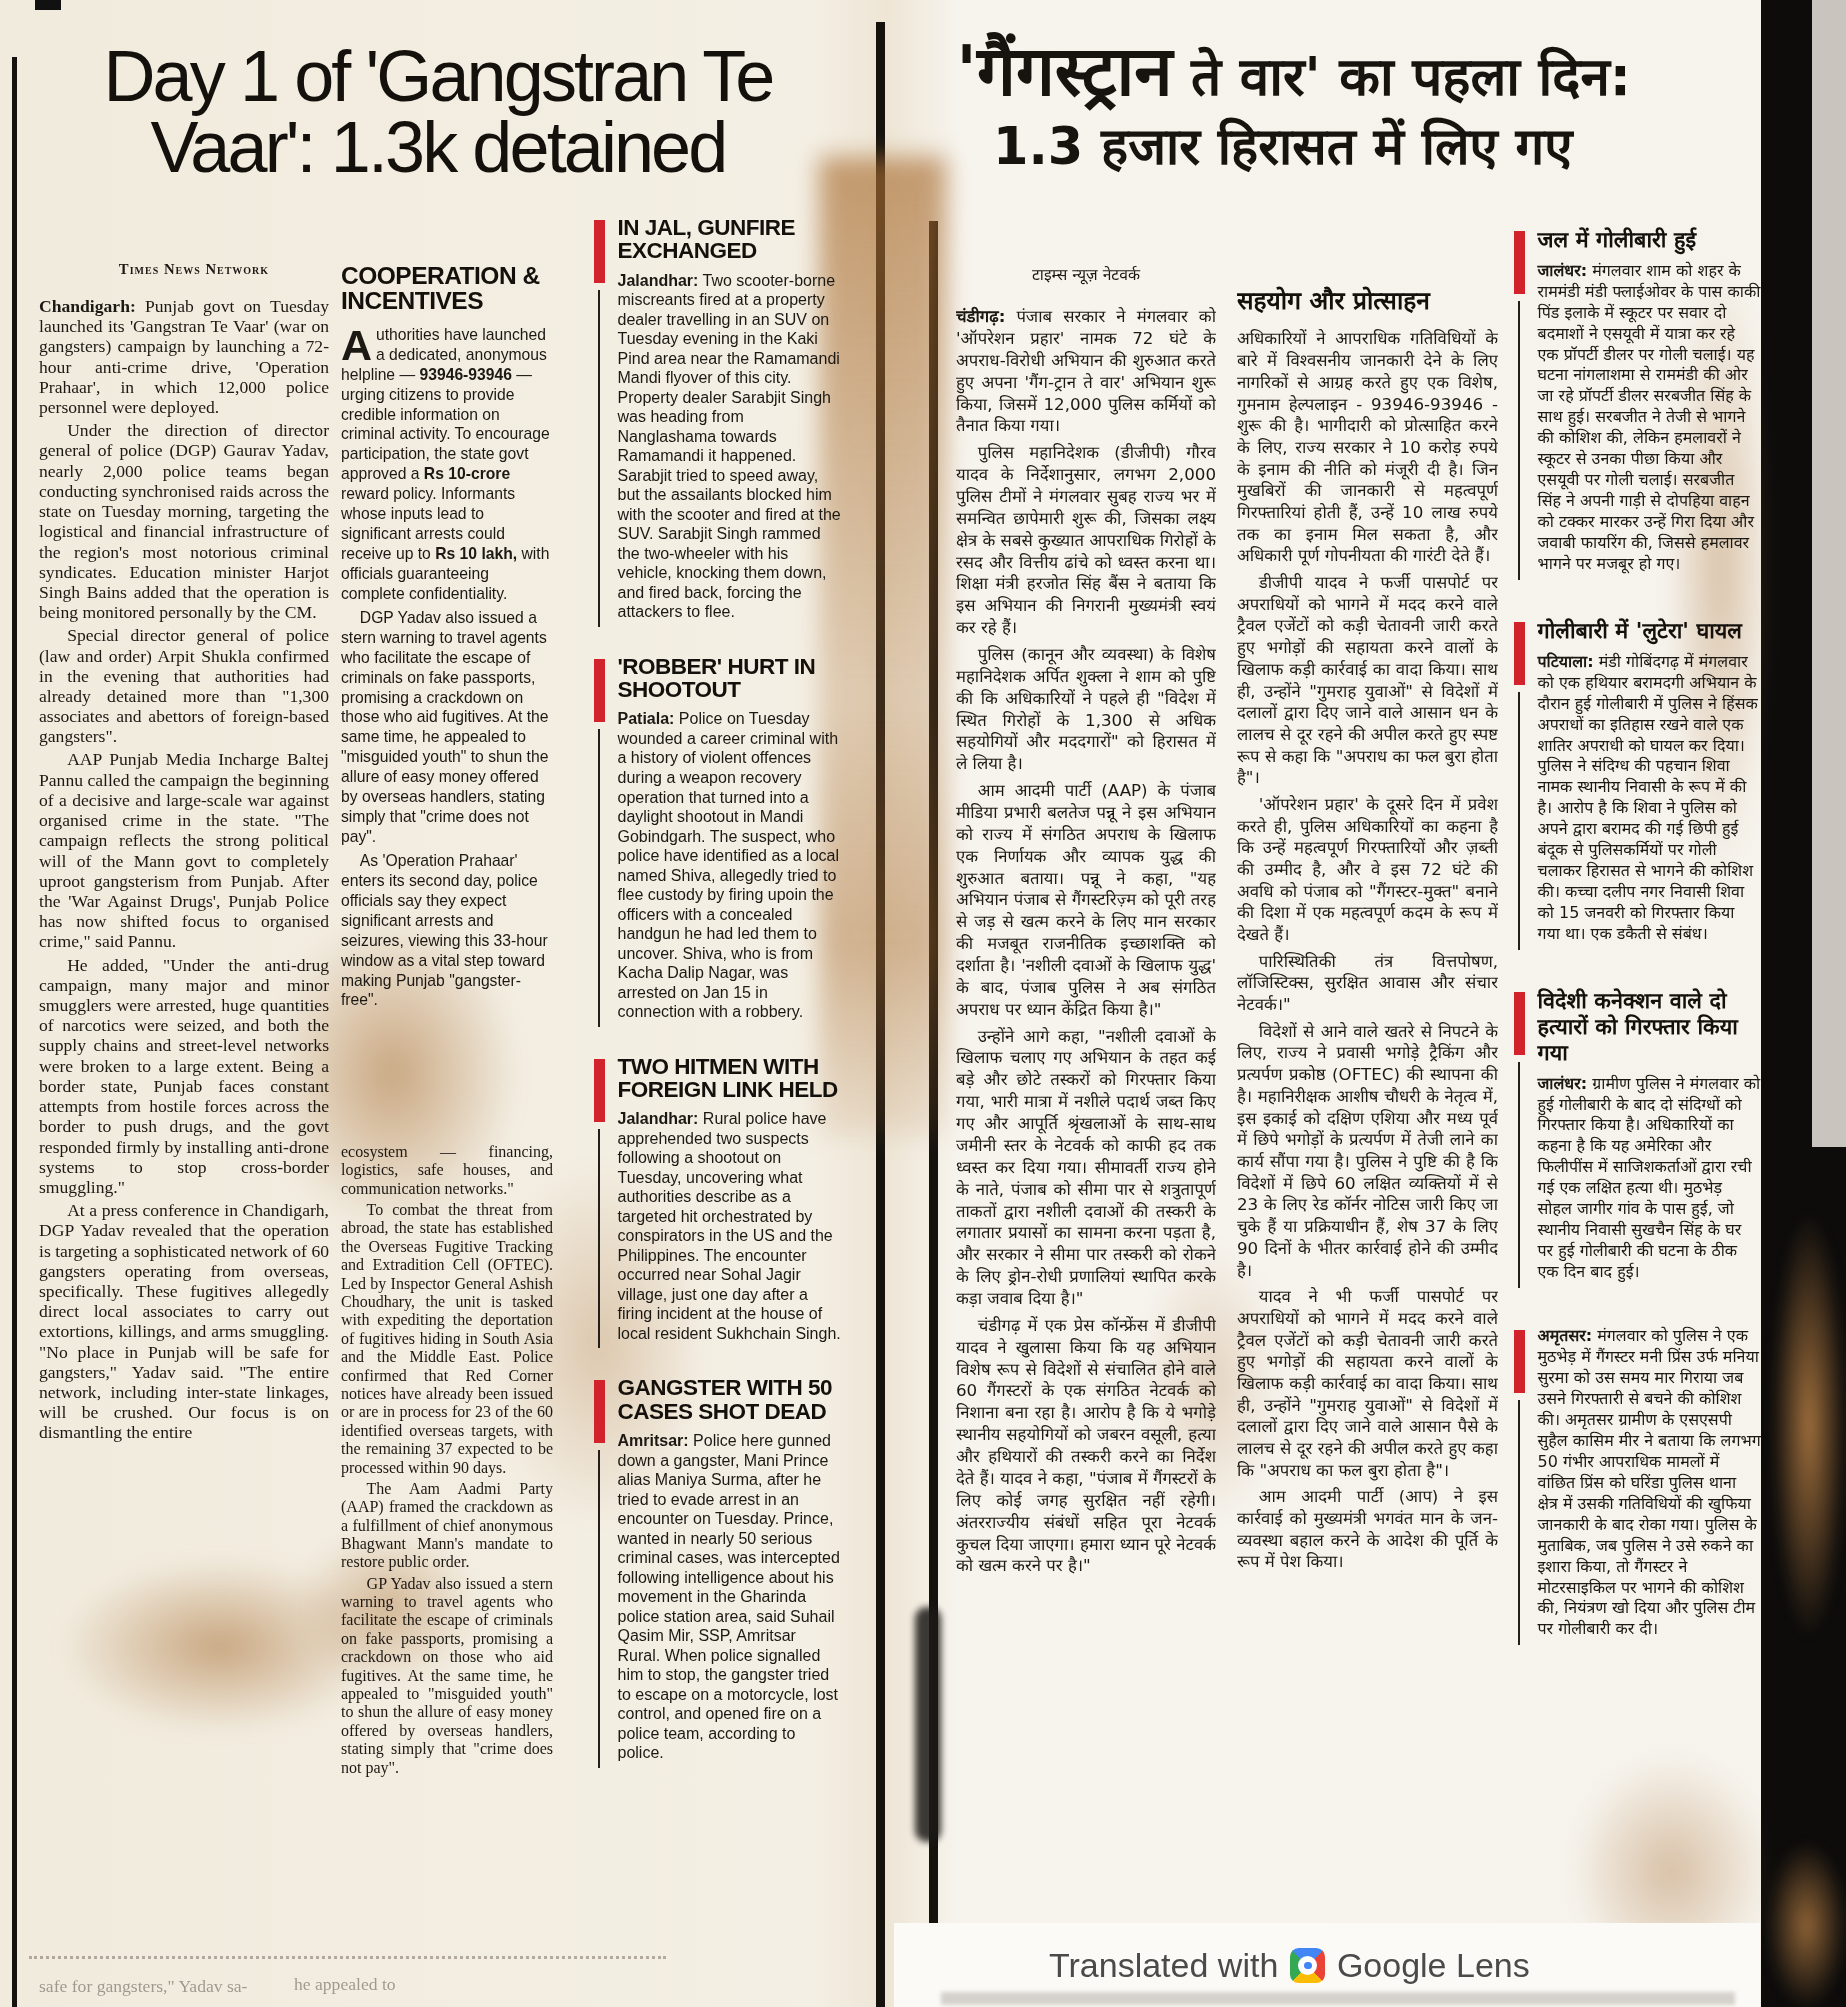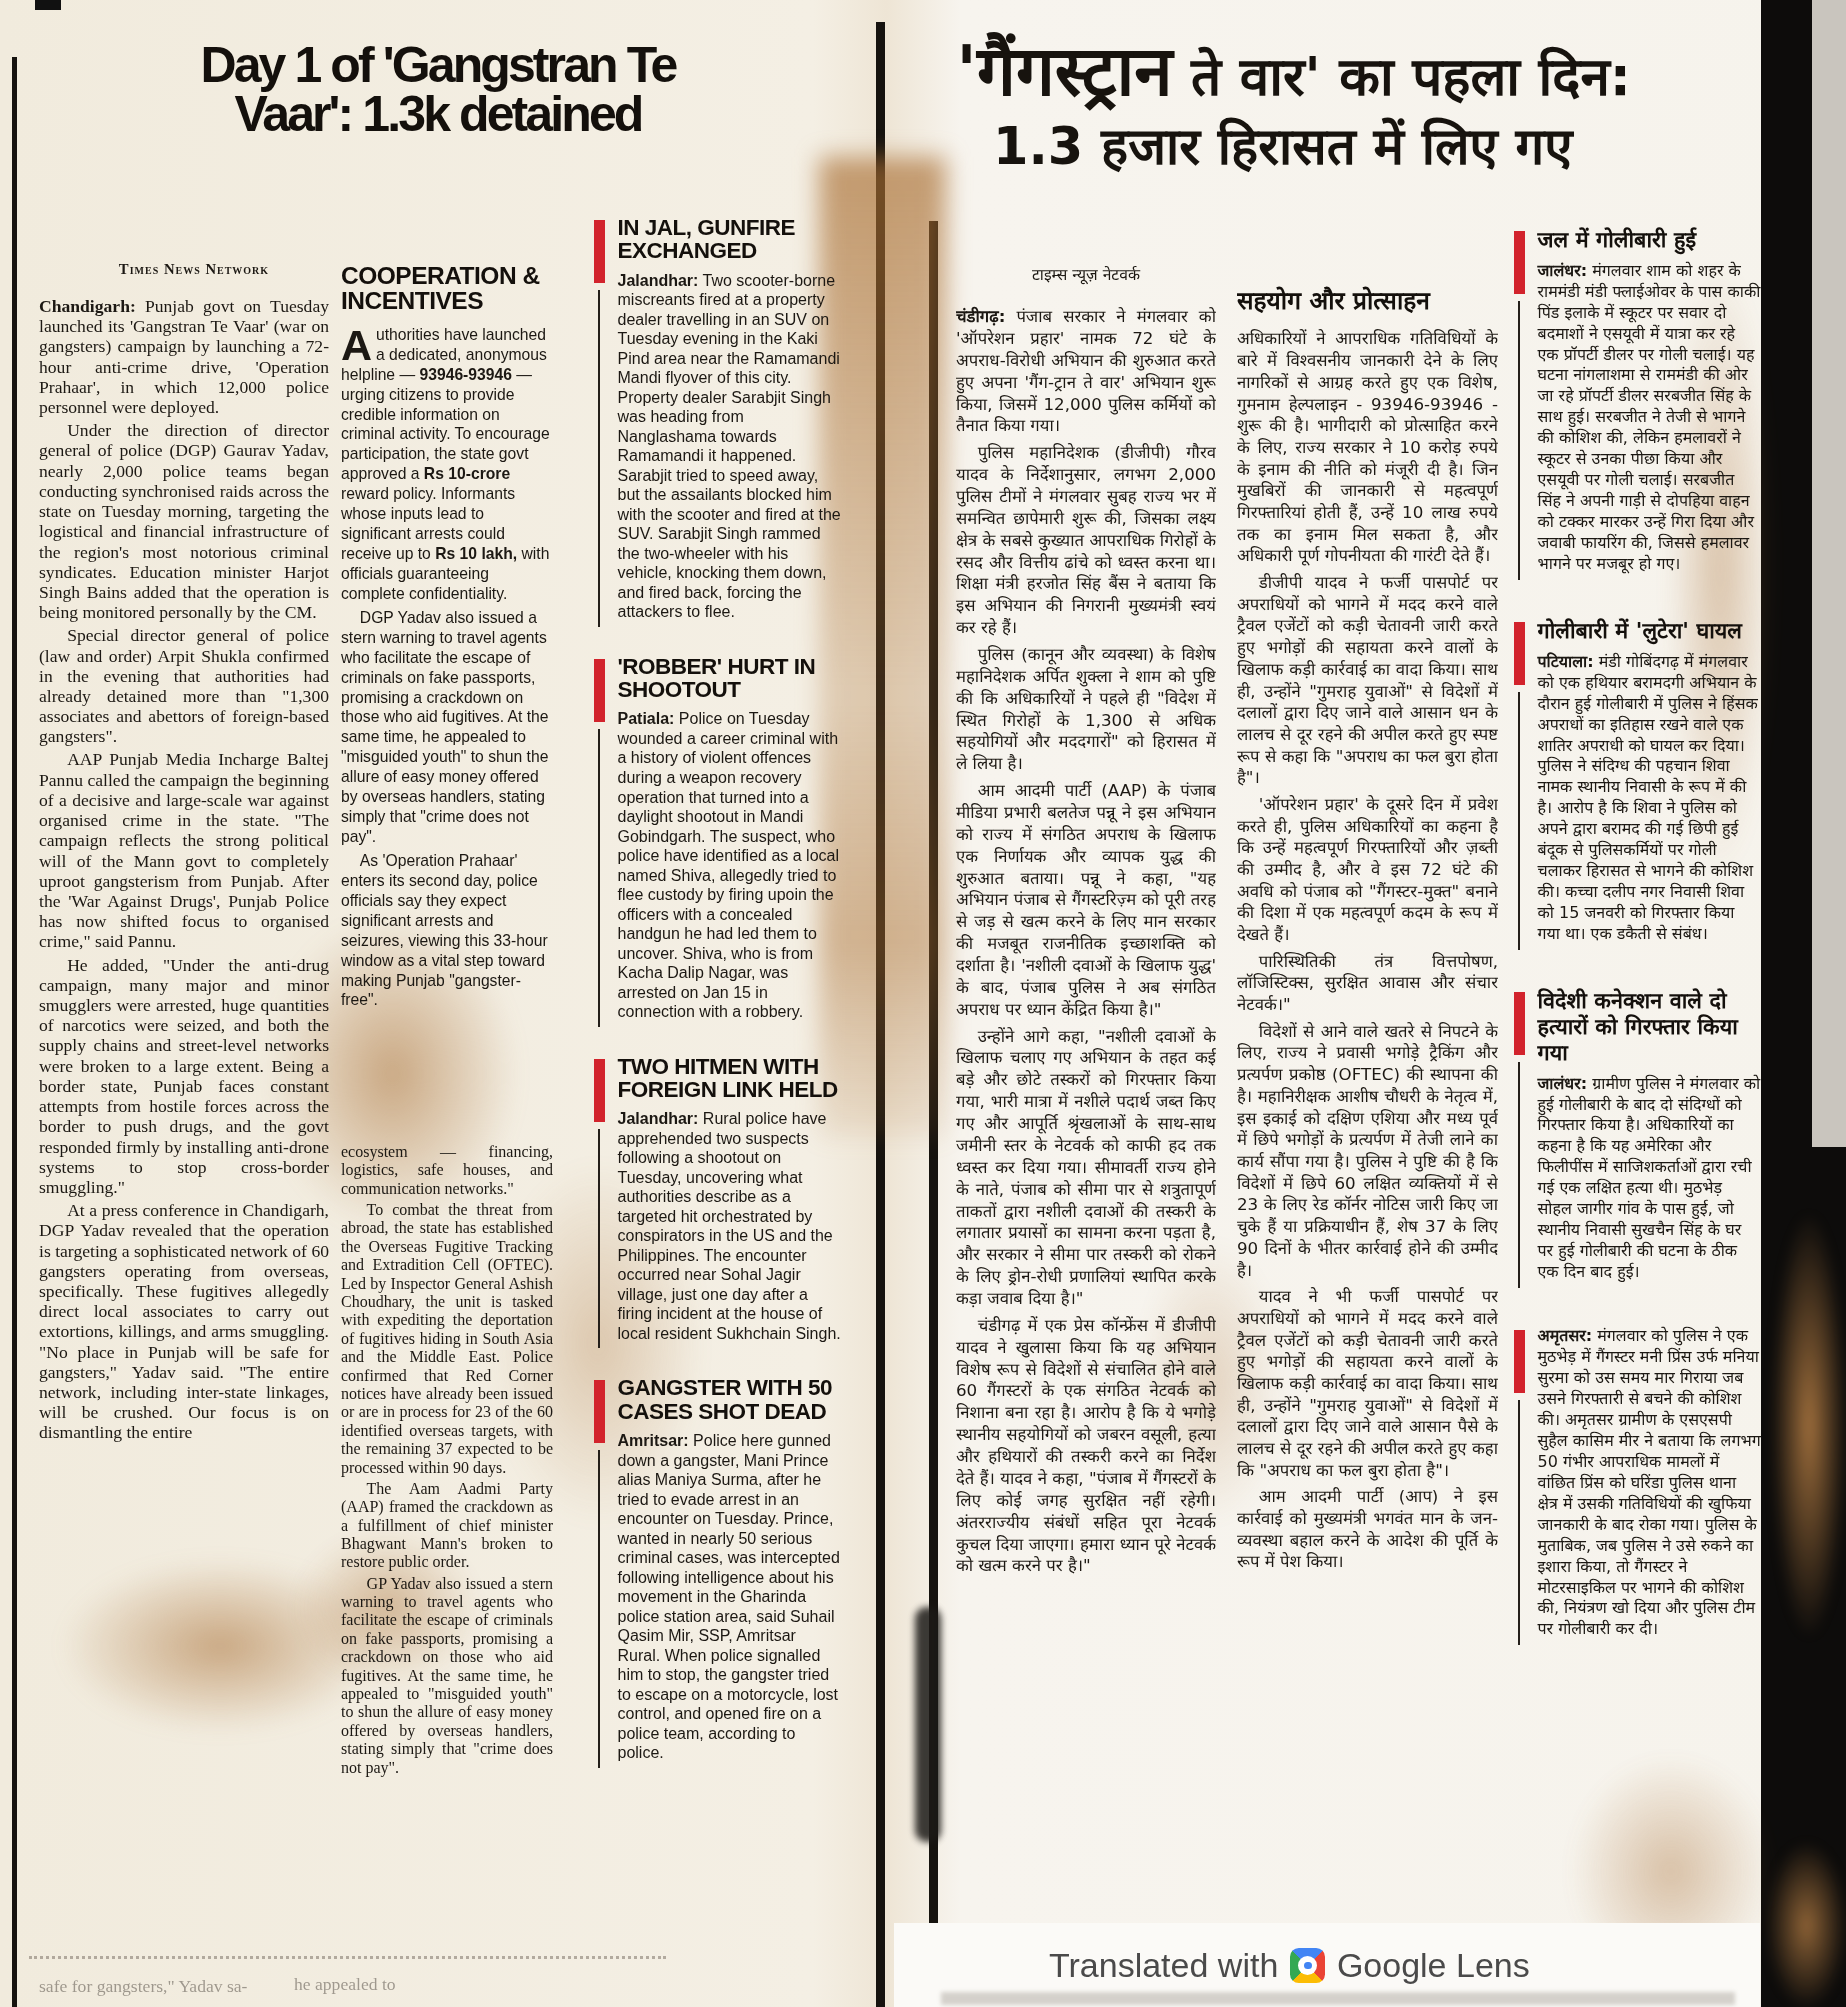"Day 1 of 'Gangstran Te" .eng-headline { font-size: 50px -> 72px; font-weight: bold -> normal }
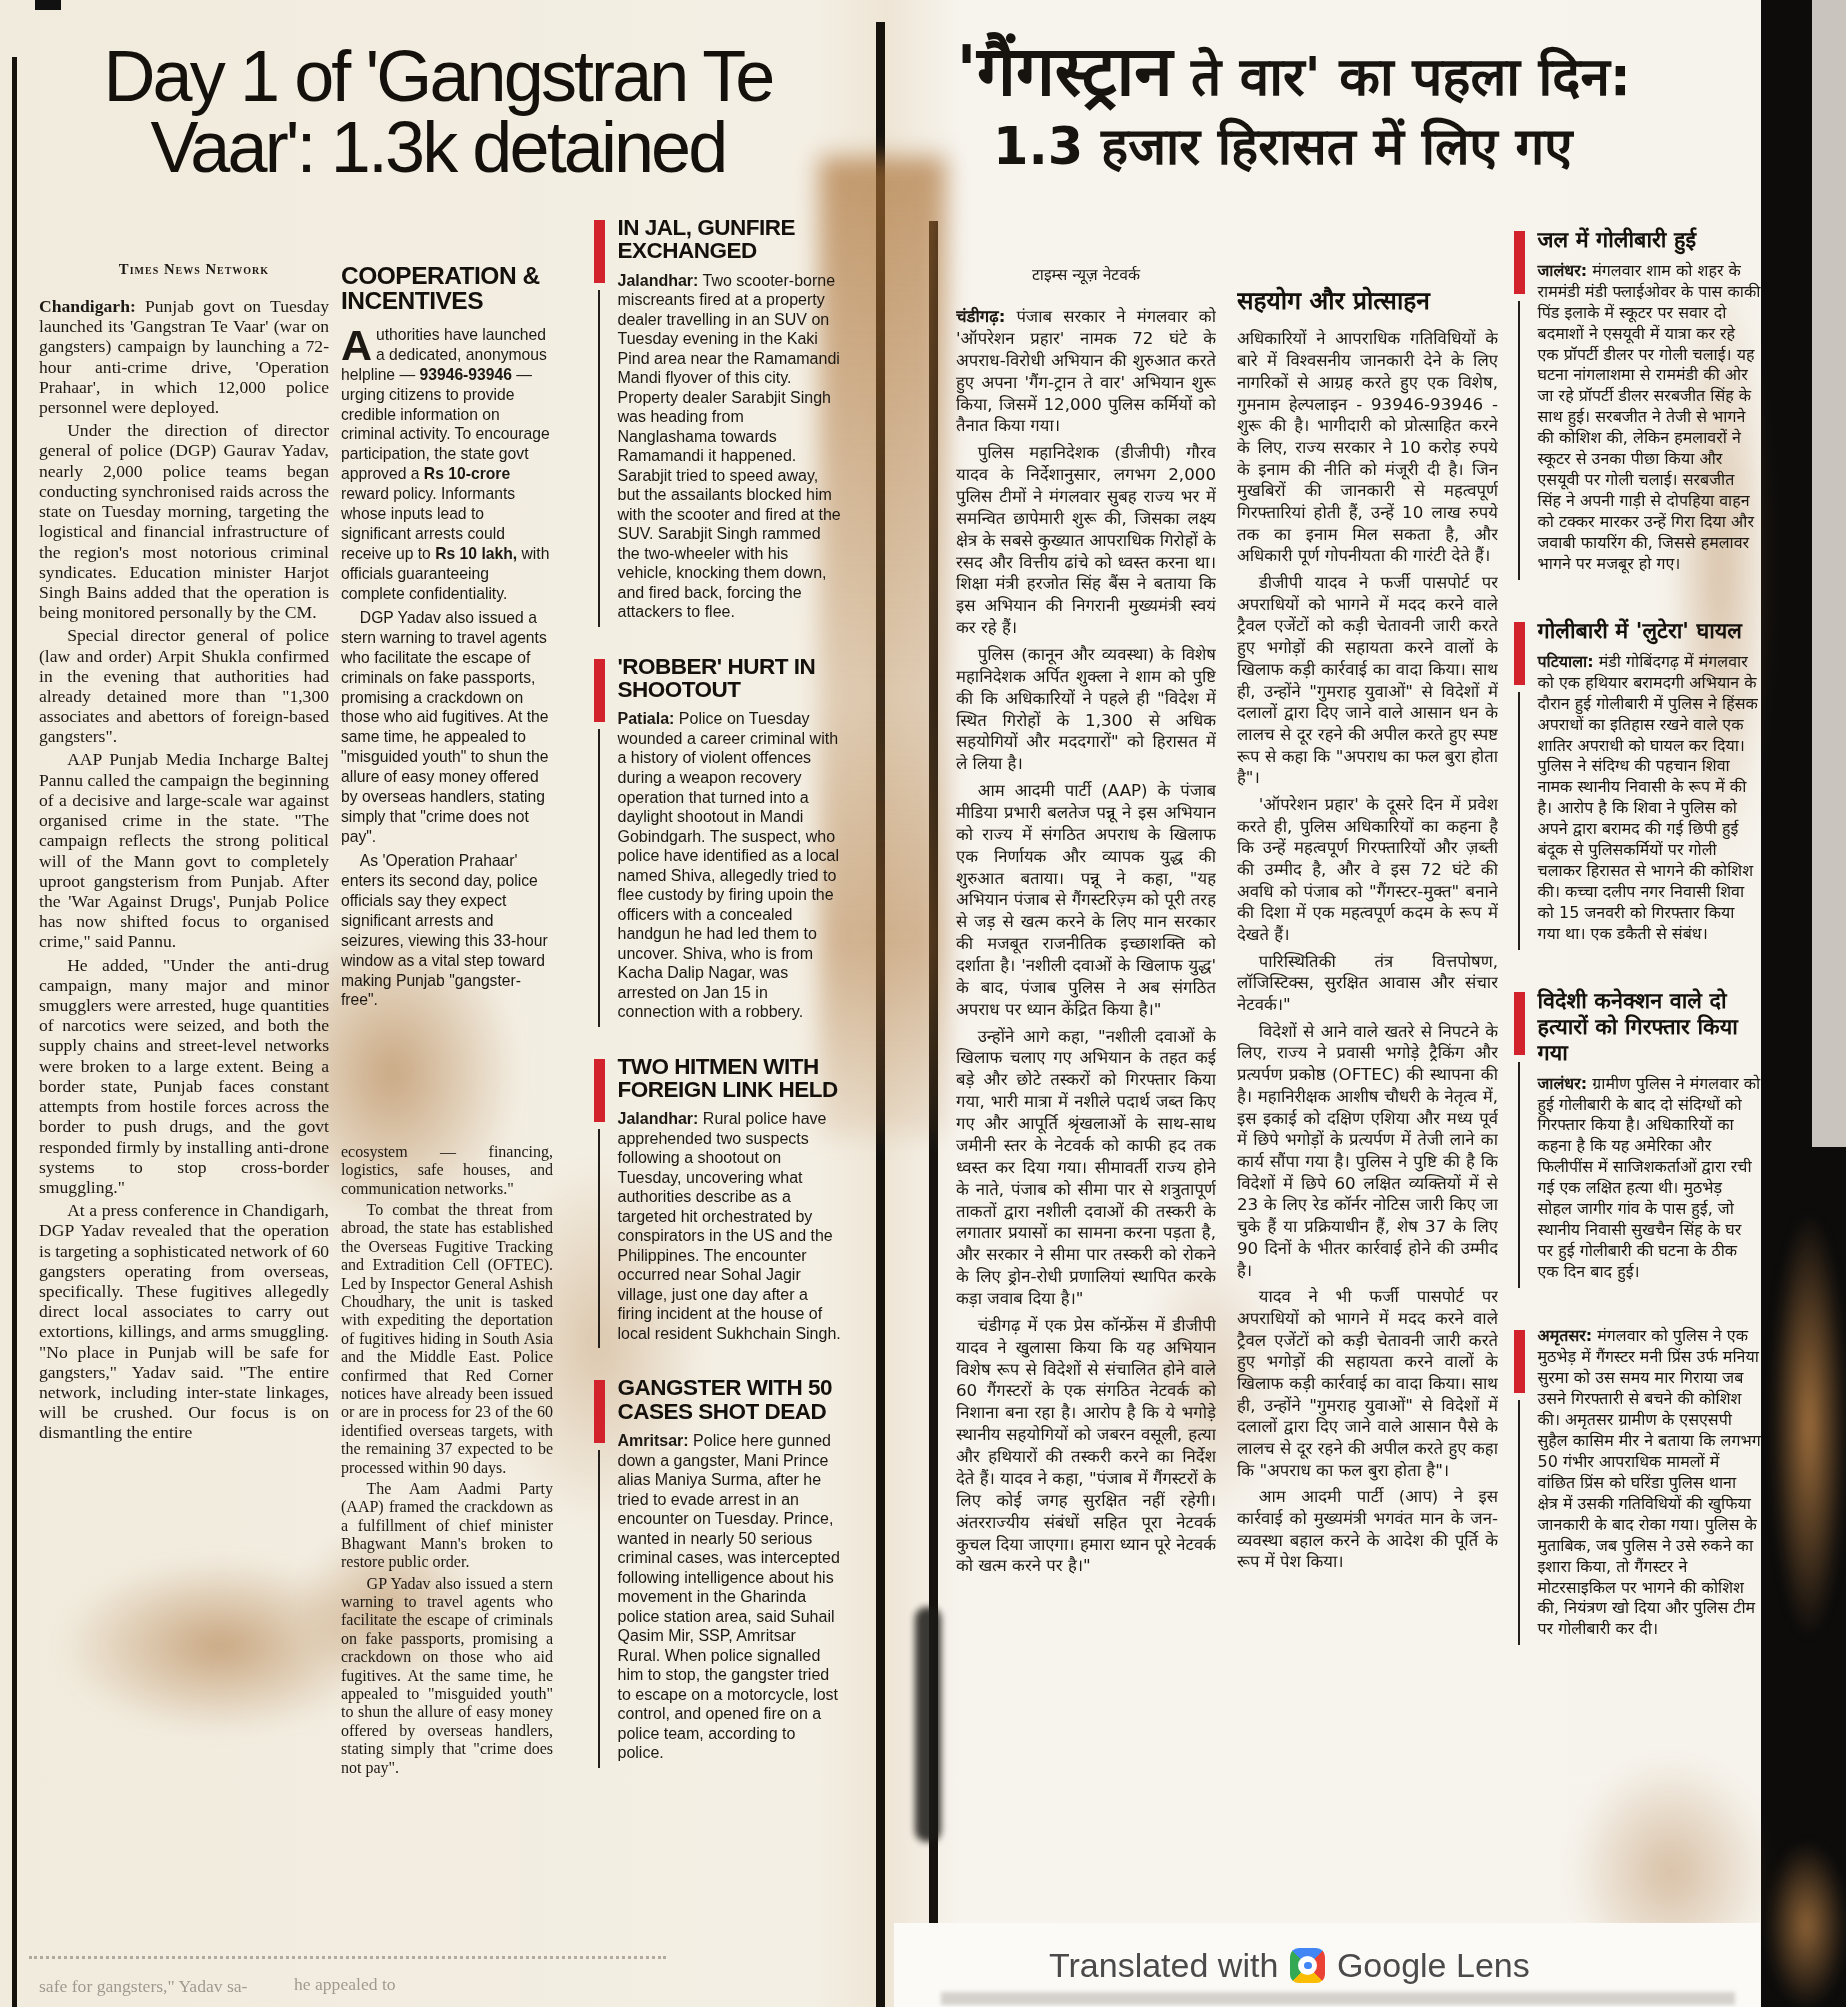"The Aam Aadmi Party (AAP)" p { text: minister Bhagwant Mann's broken -> anonymous Bhagwant Mann's mandate }
